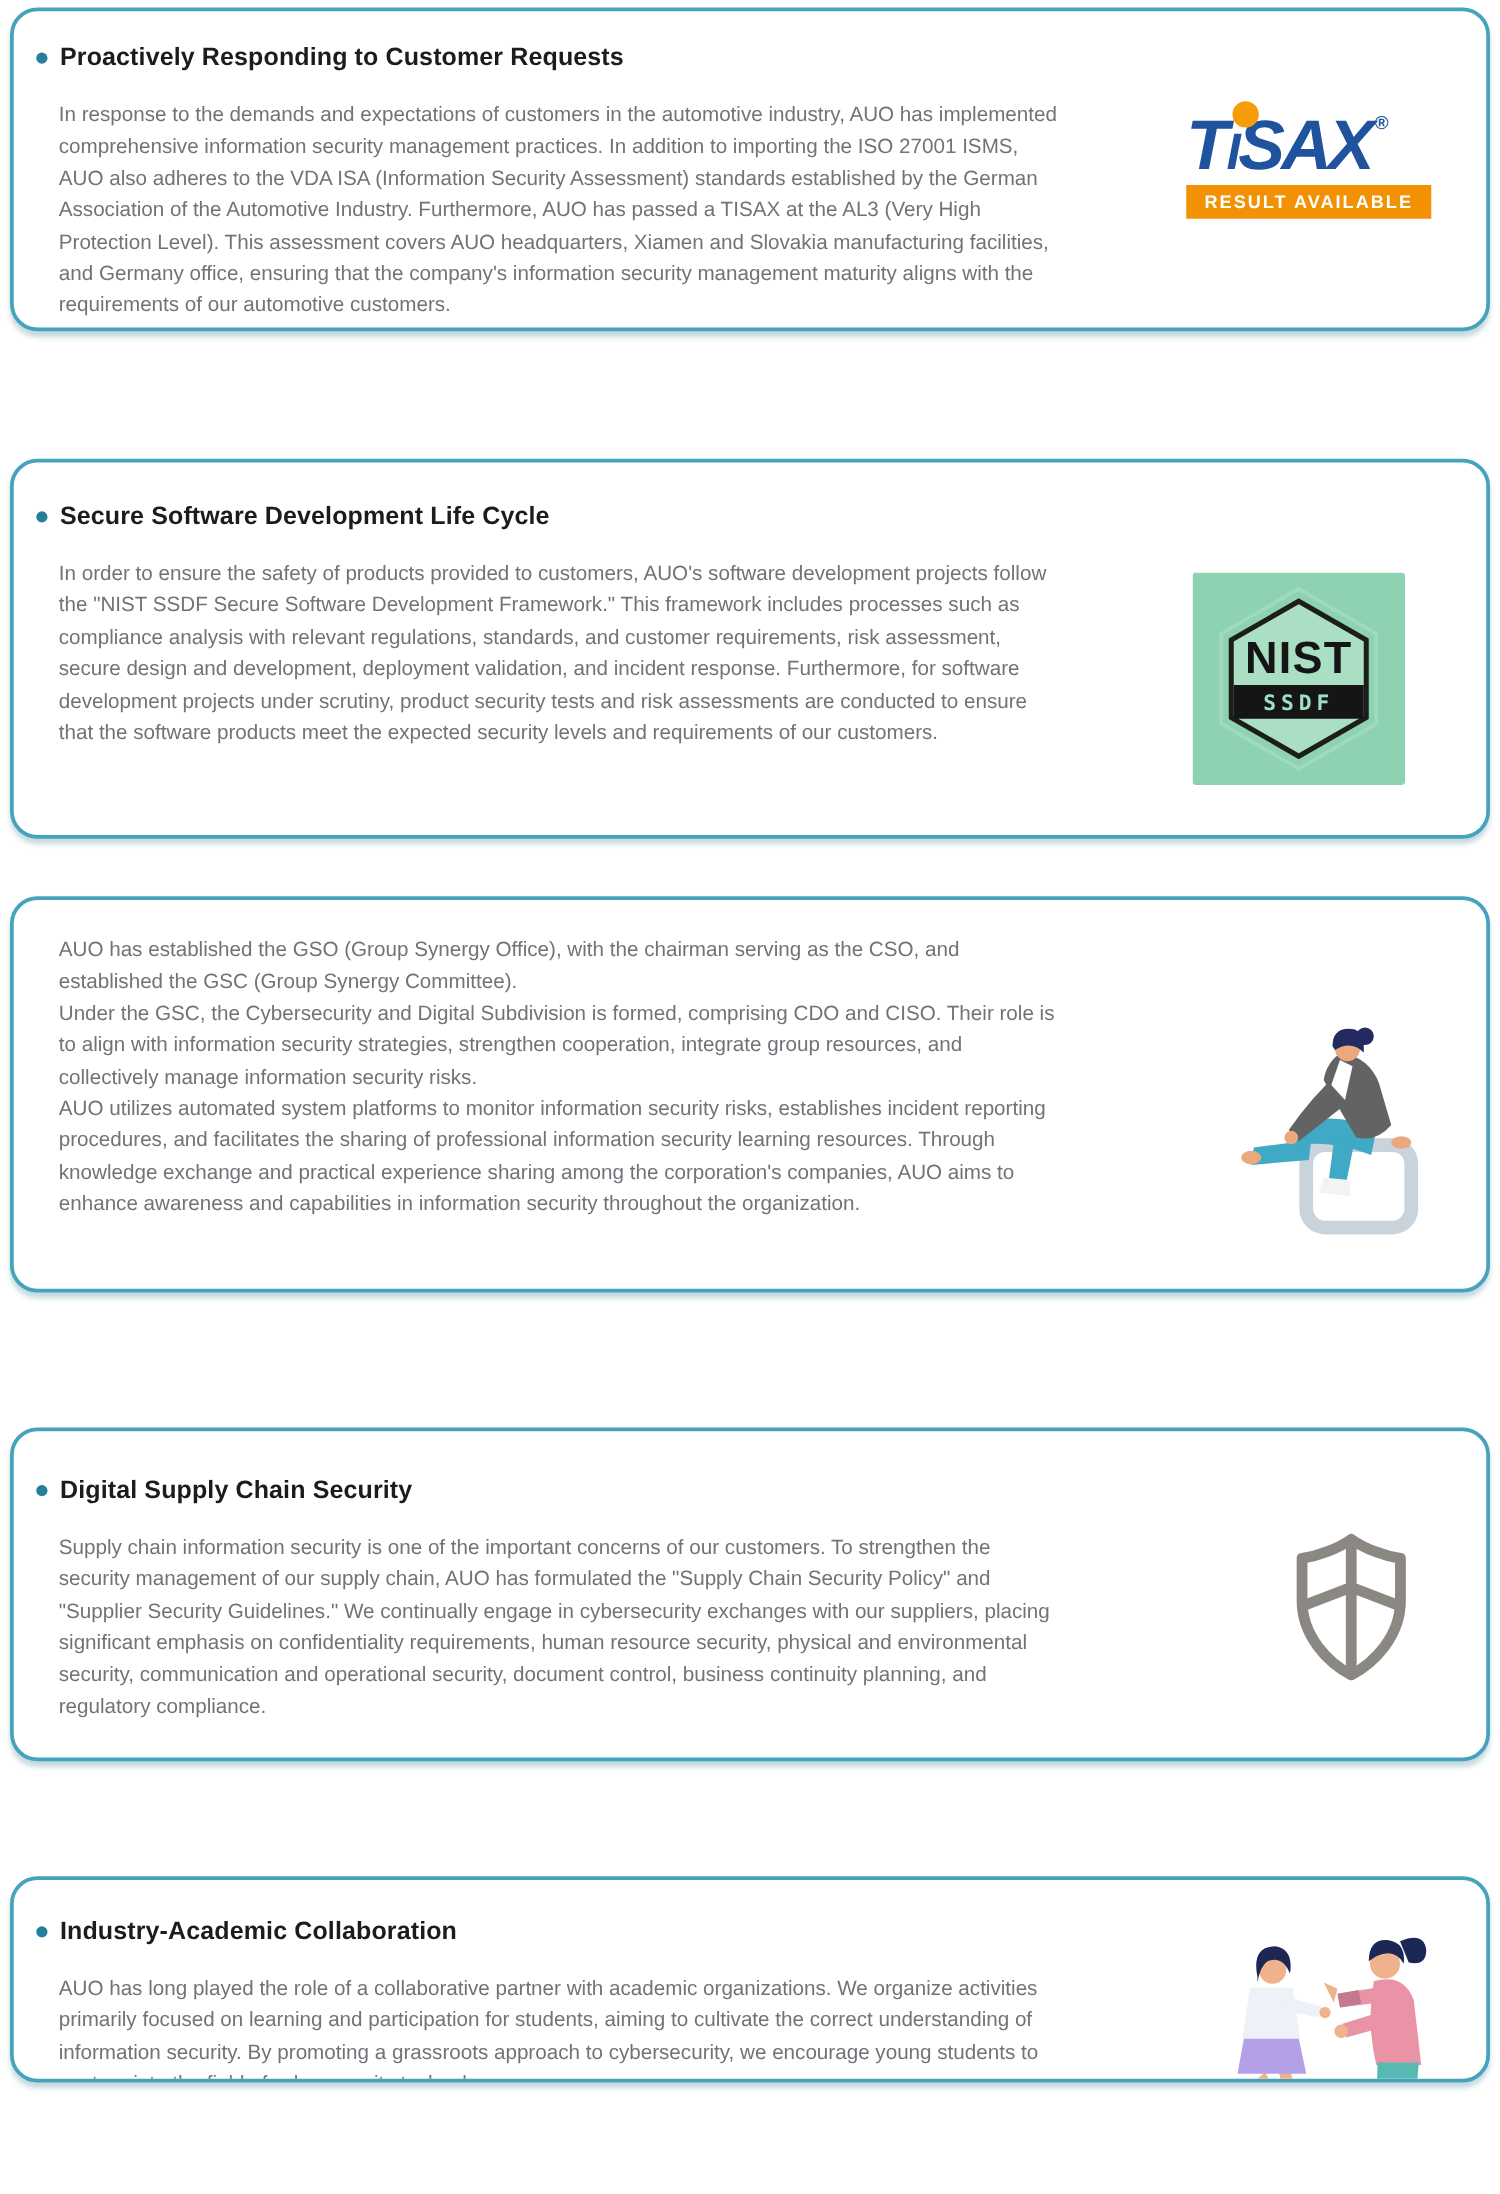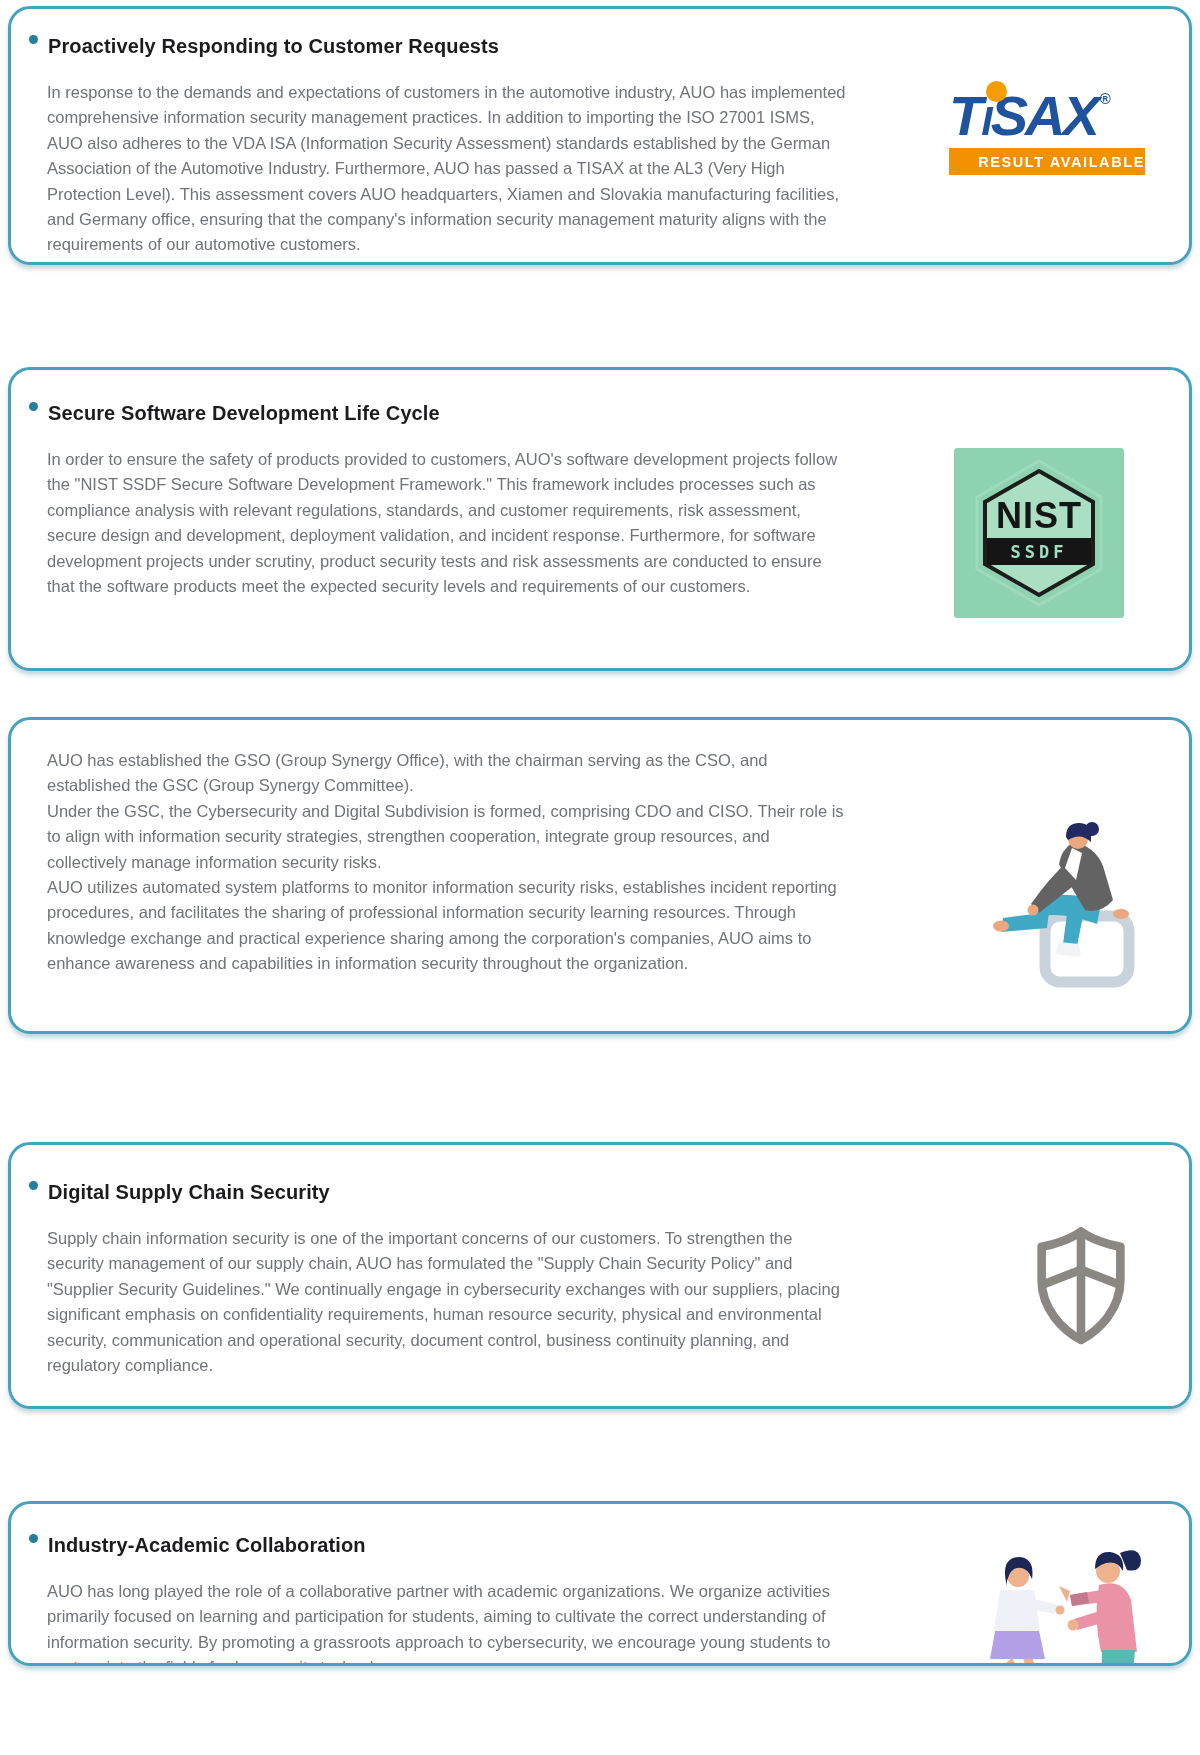"Proactively Responding to Customer" .card-head { align-items: none -> center }
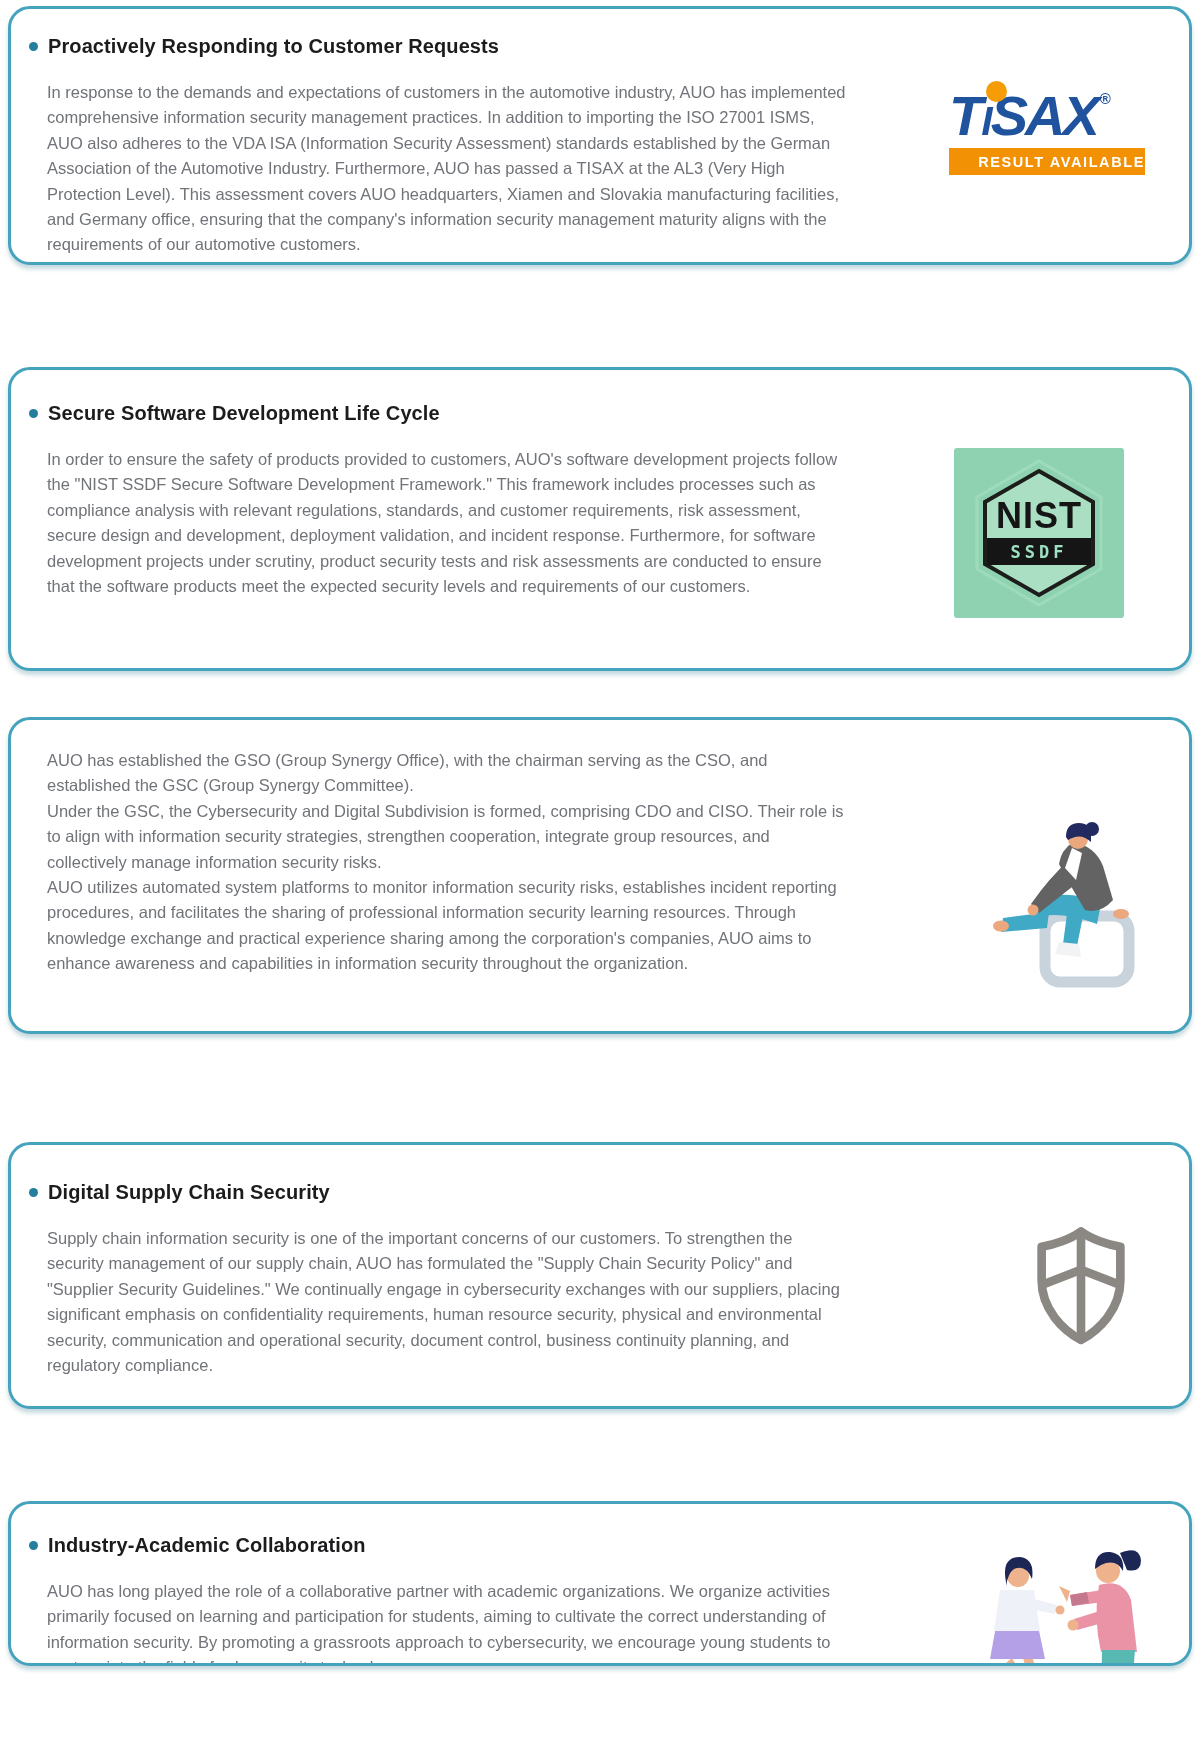"RESULT AVAILABLE" .tisax-banner { text-align: right -> center }
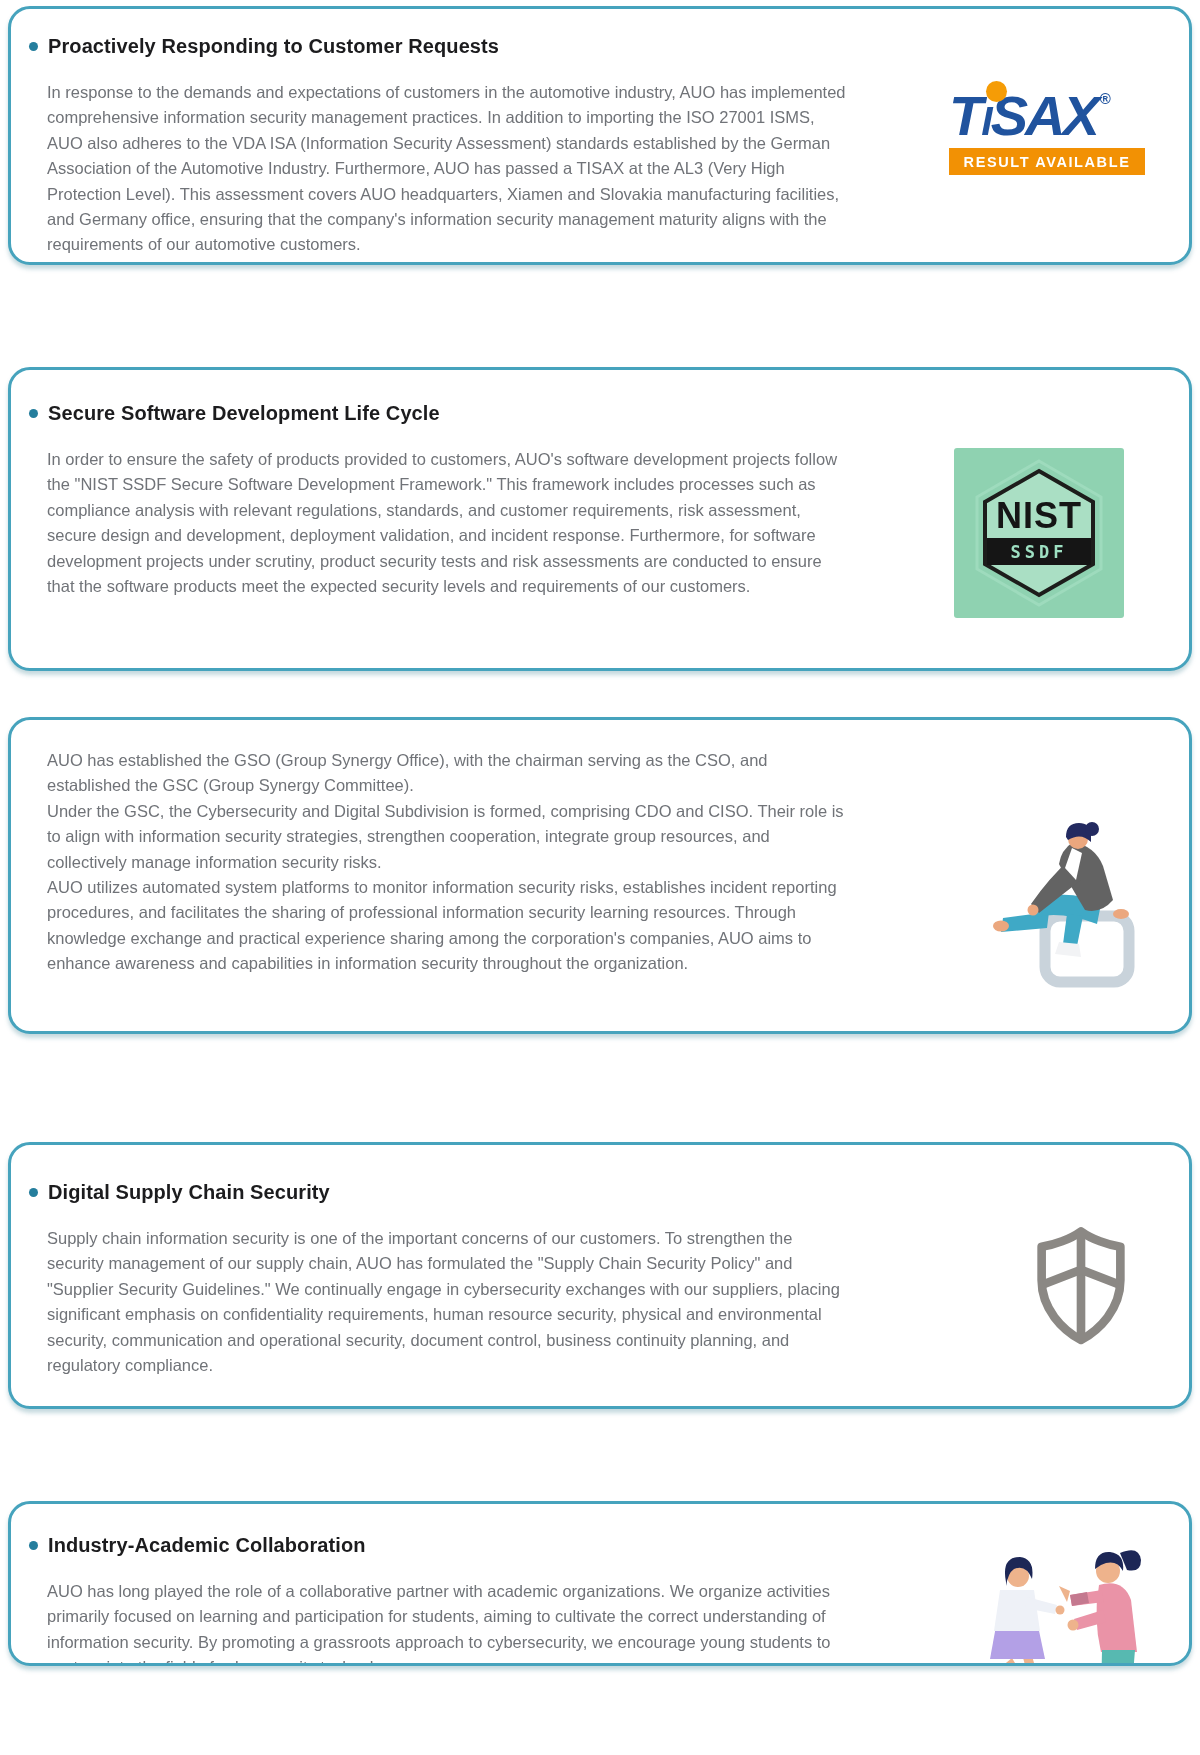"NIST" .nist { top: 78px -> 88px }
